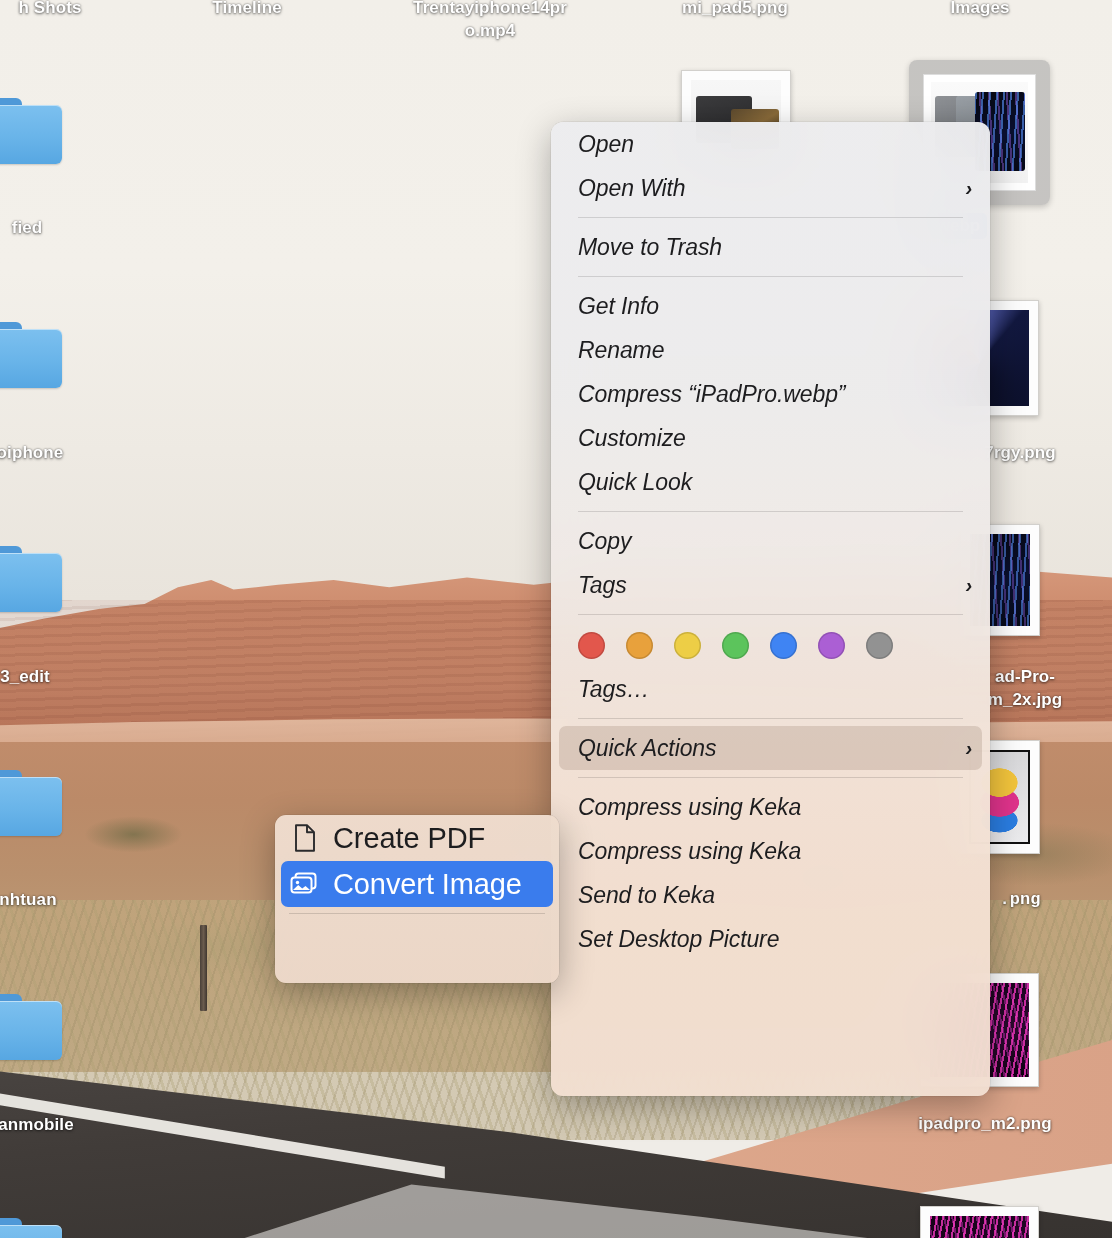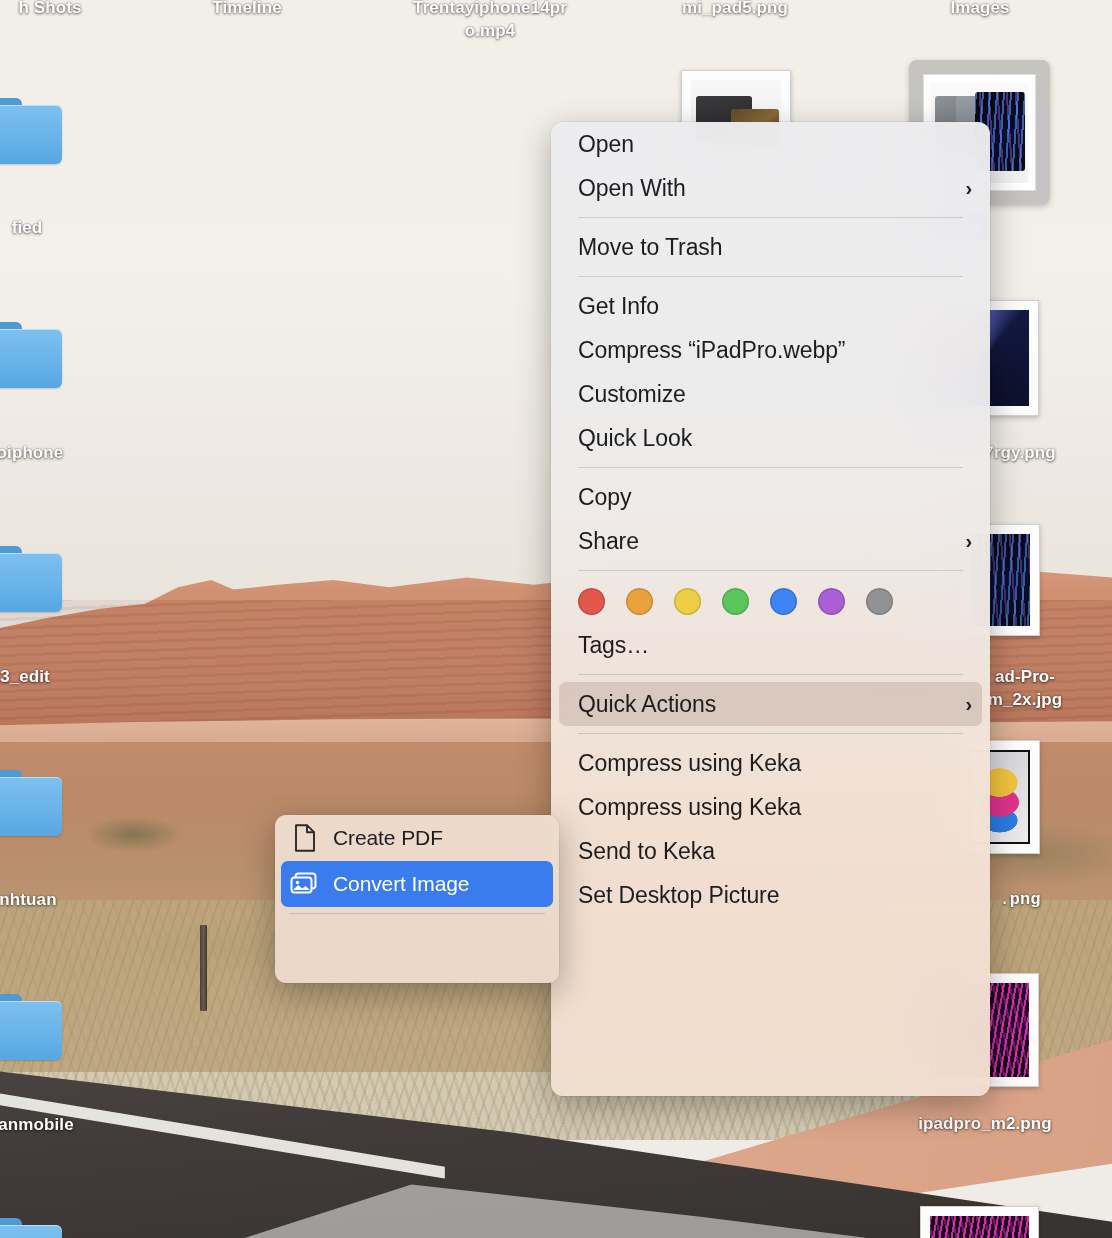"Open" #ctx-menu { font-style: none -> italic }
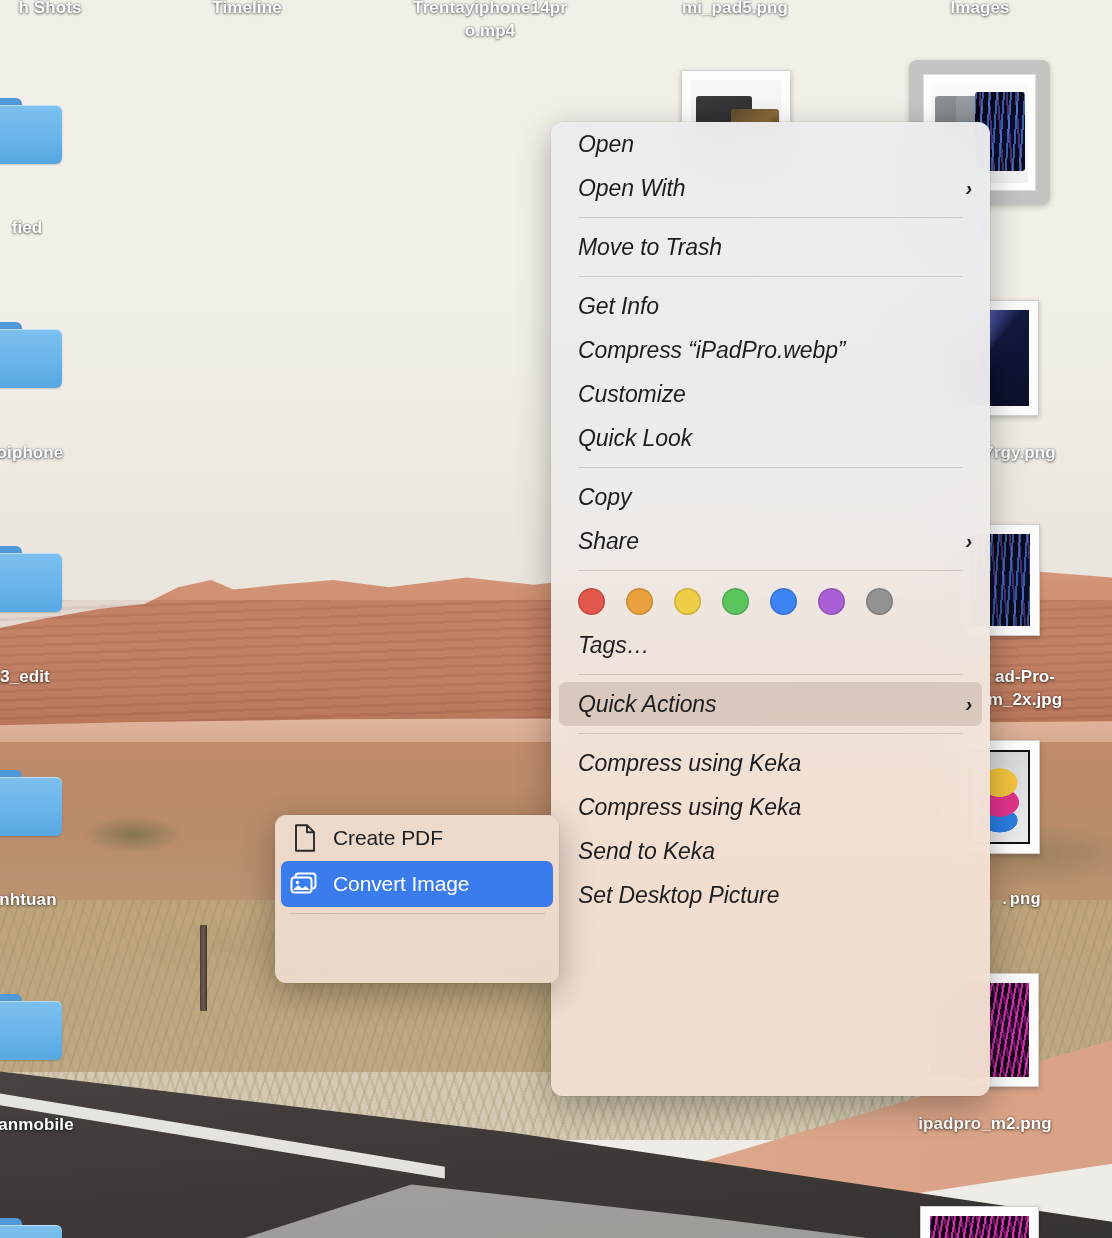"Rename" div.mrow { html: none -> <div> <span>Rename</span> </div> }
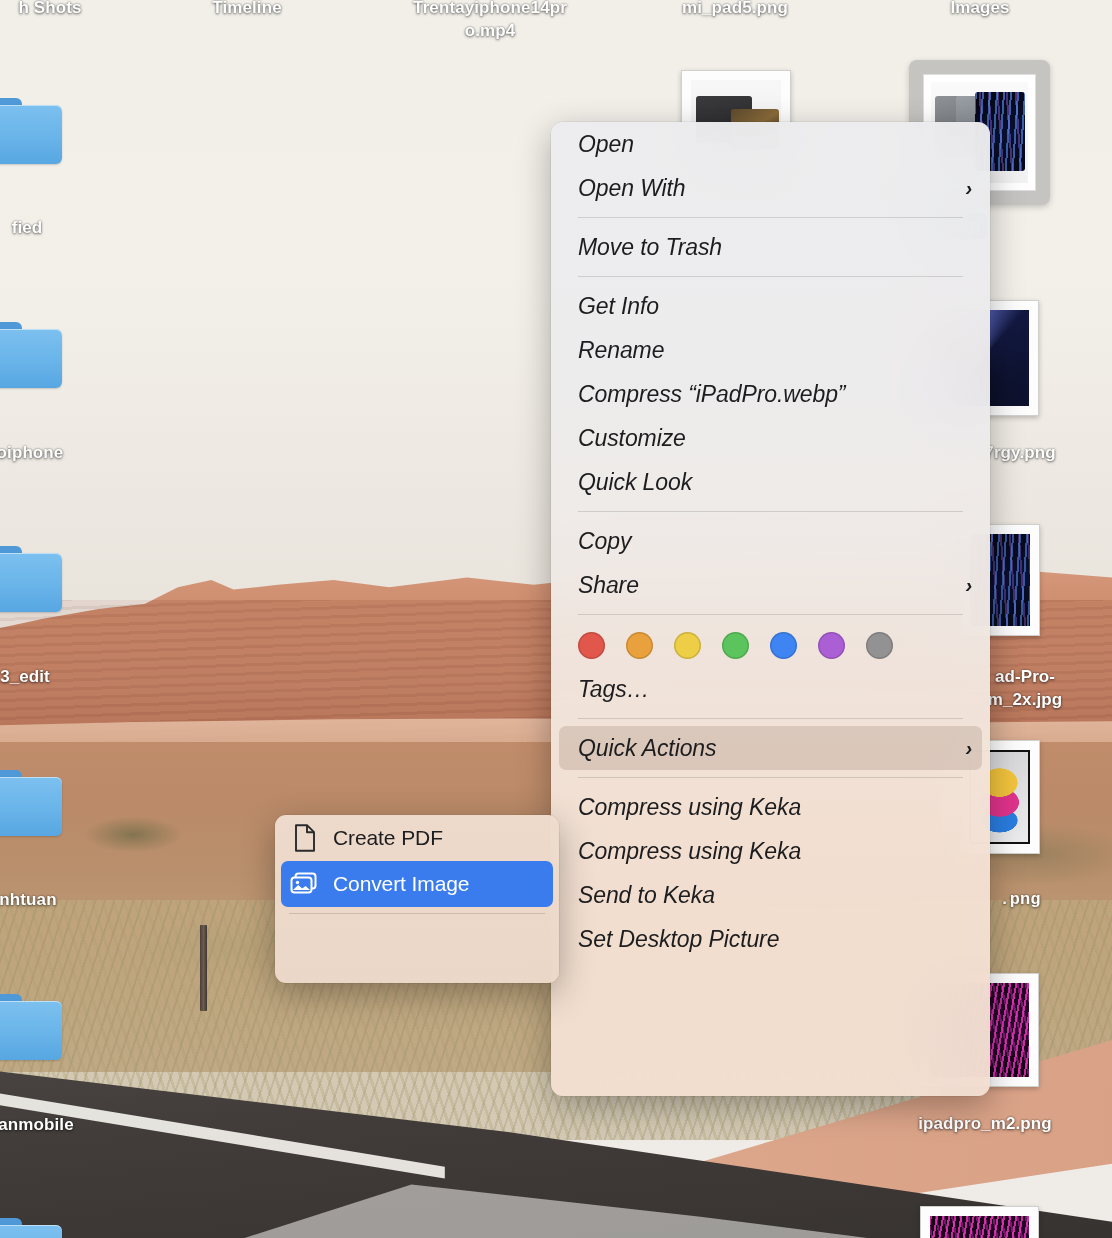"Share" span.lbl { text: Share -> Tags }
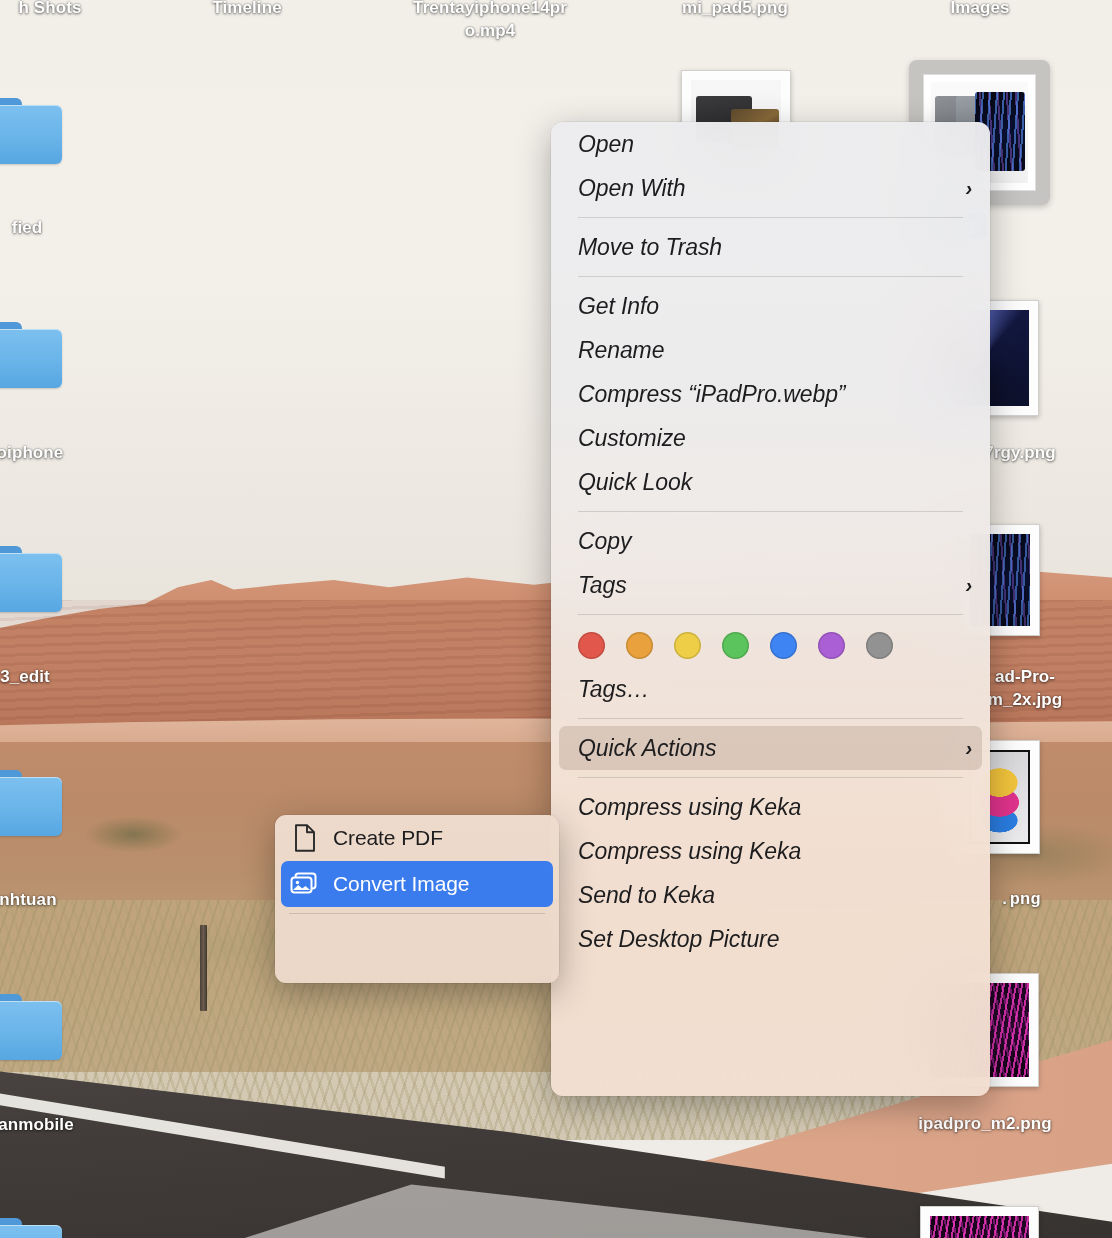"Create PDF" .srow { font-size: 21px -> 29px }
